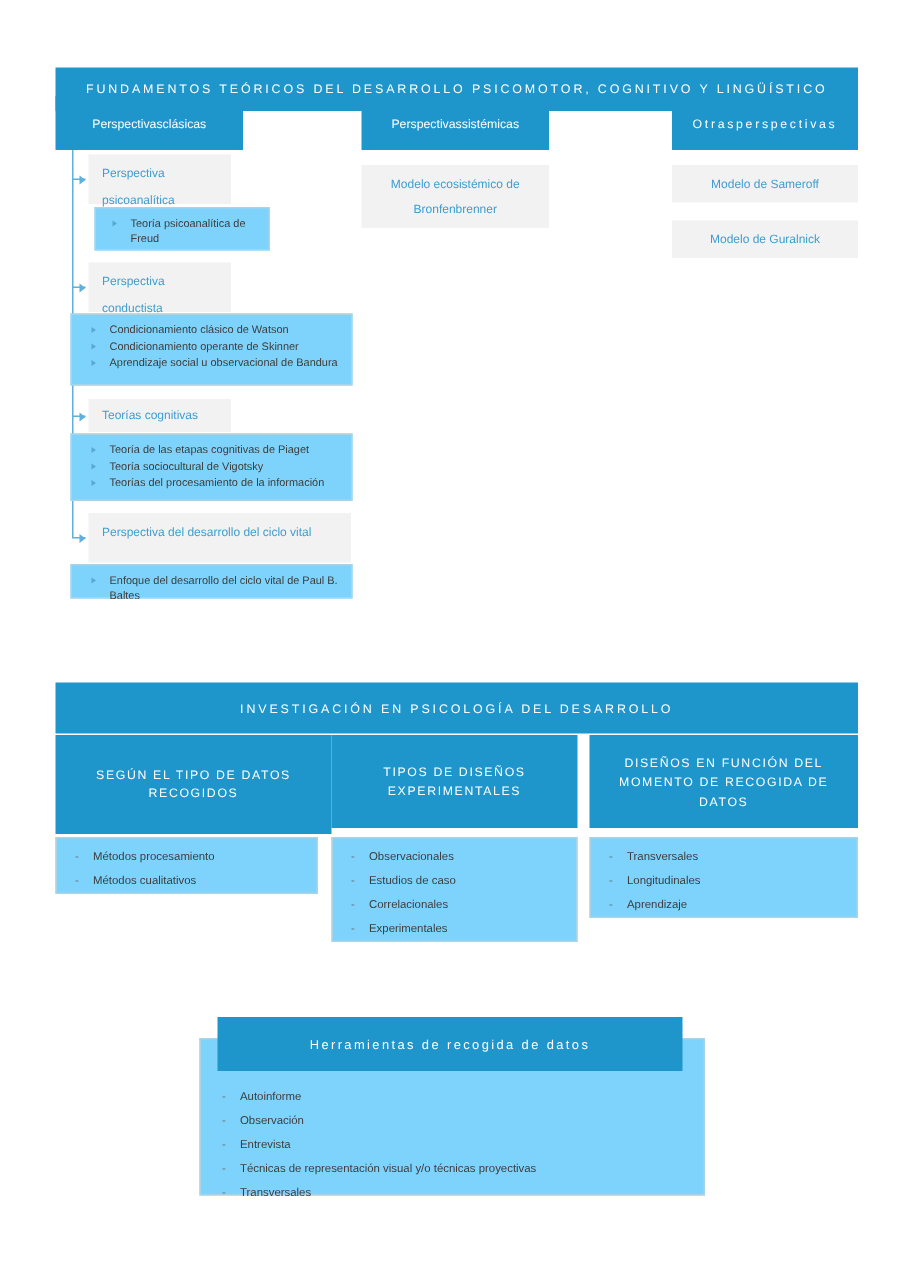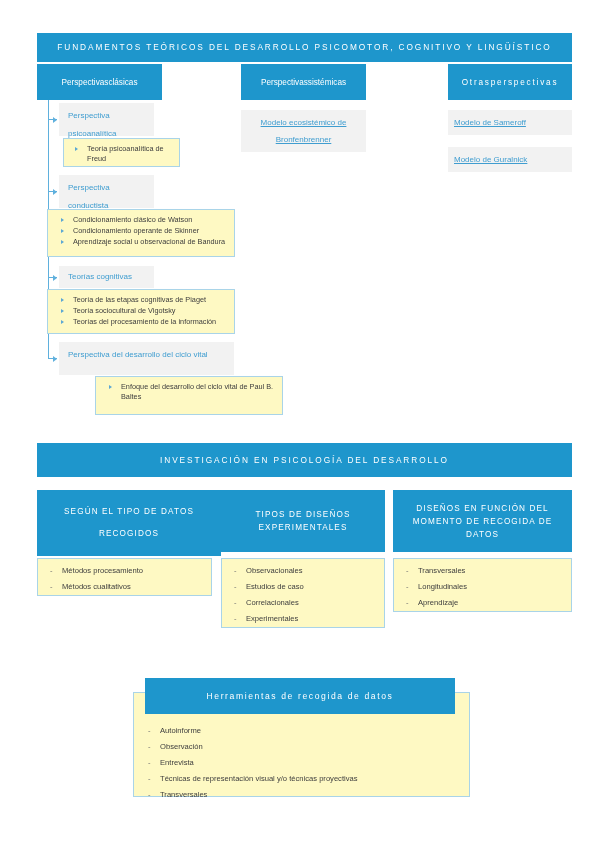"FUNDAMENTOS TEÓRICOS DEL DESARROLLO" .banner { margin-top: none -> 12px }
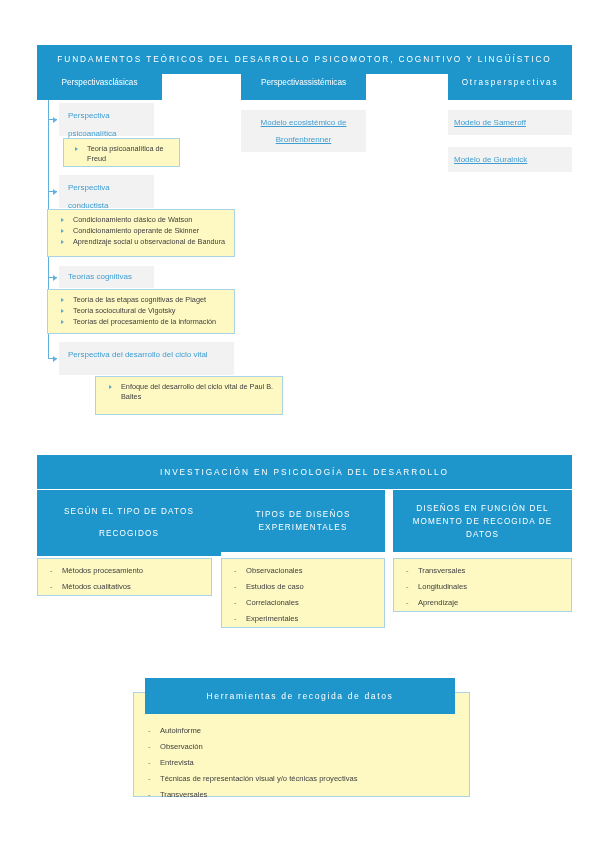"Modelo ecosistémico de Bronfenbrenner" .greynode.ctr { justify-content: flex-start -> center; text-decoration: underline -> none }
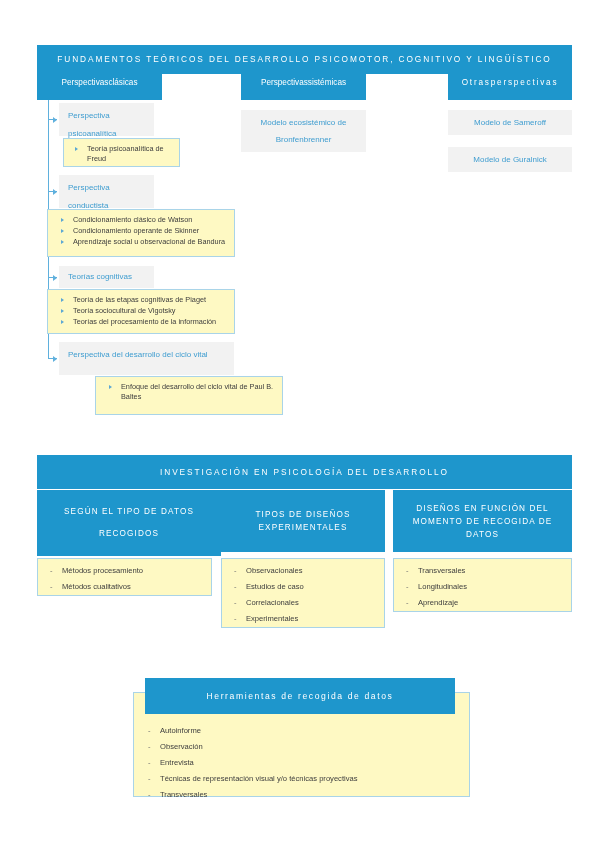"Teoría psicoanalítica de Freud" .card { background: #fef9c3 -> #7dd3fc }
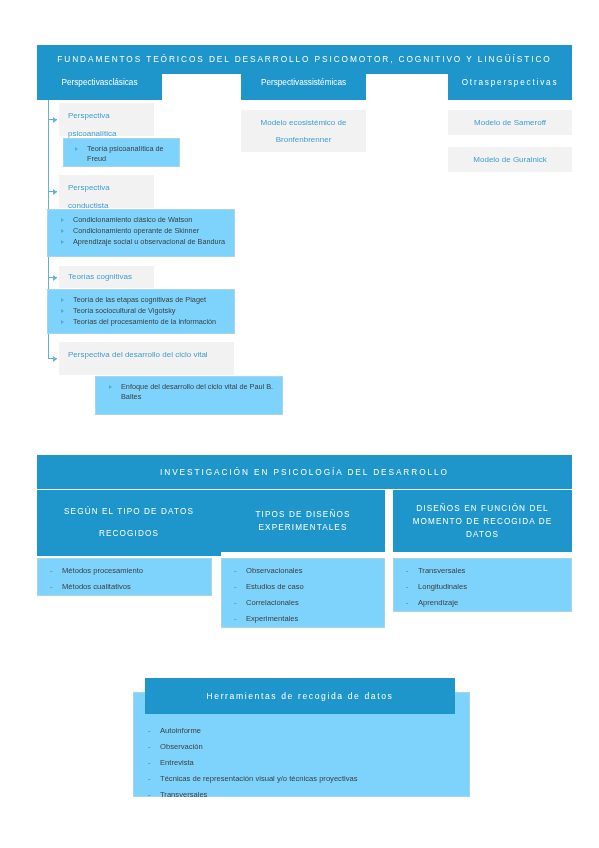"Enfoque del desarrollo del ciclo" div.abs { height: 39px -> 23px; margin-left: 48px -> none }
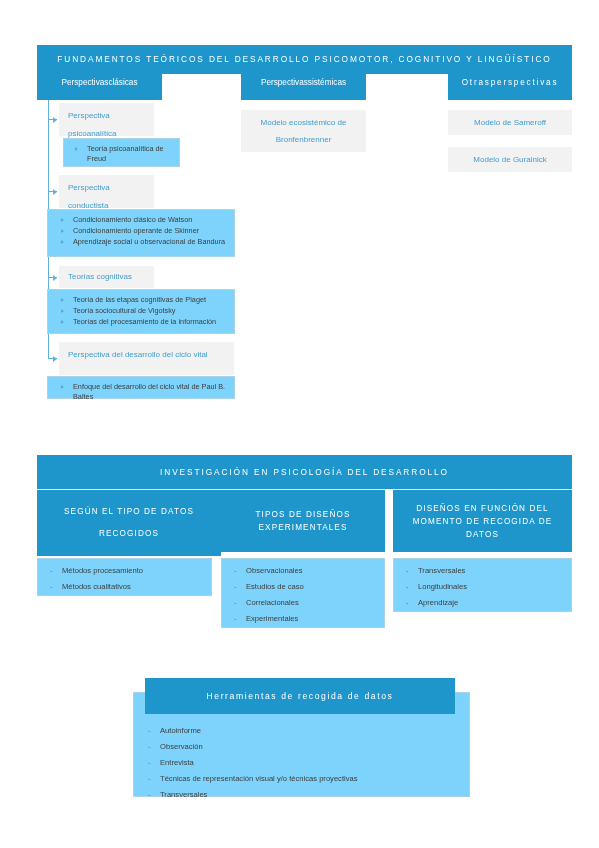"SEGÚN EL TIPO DE DATOS" div.abs { line-height: 22px -> 12px }
